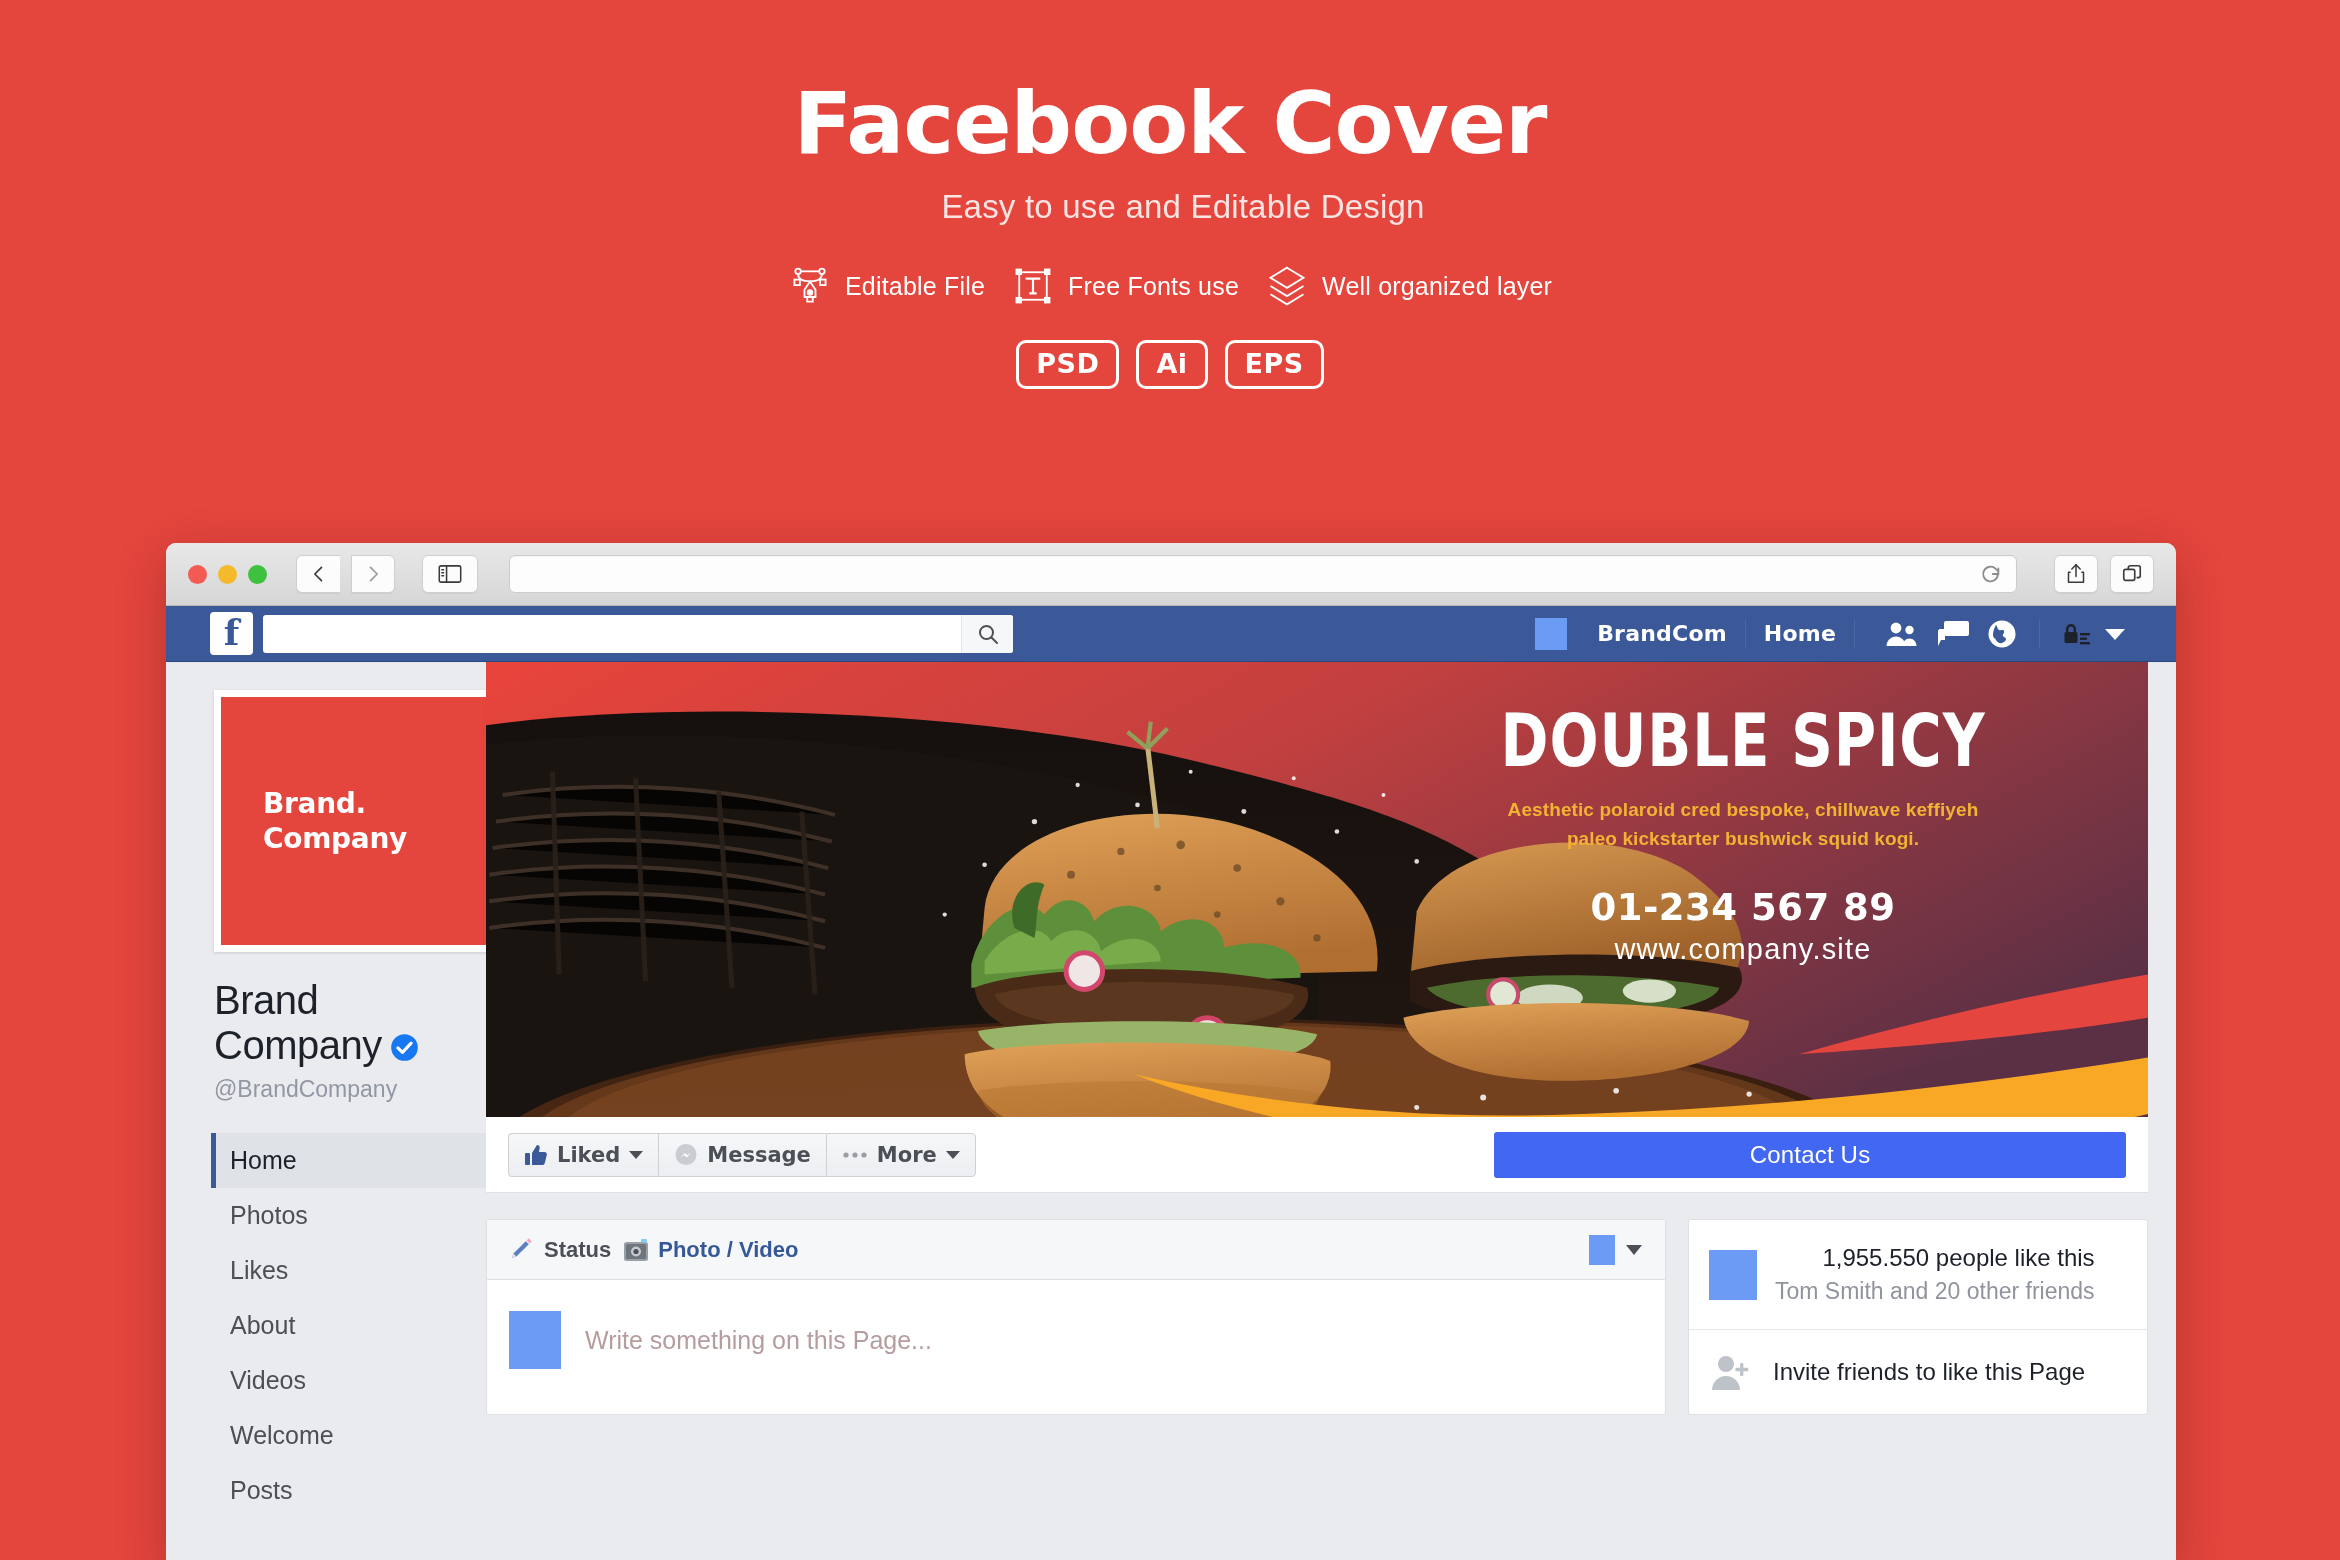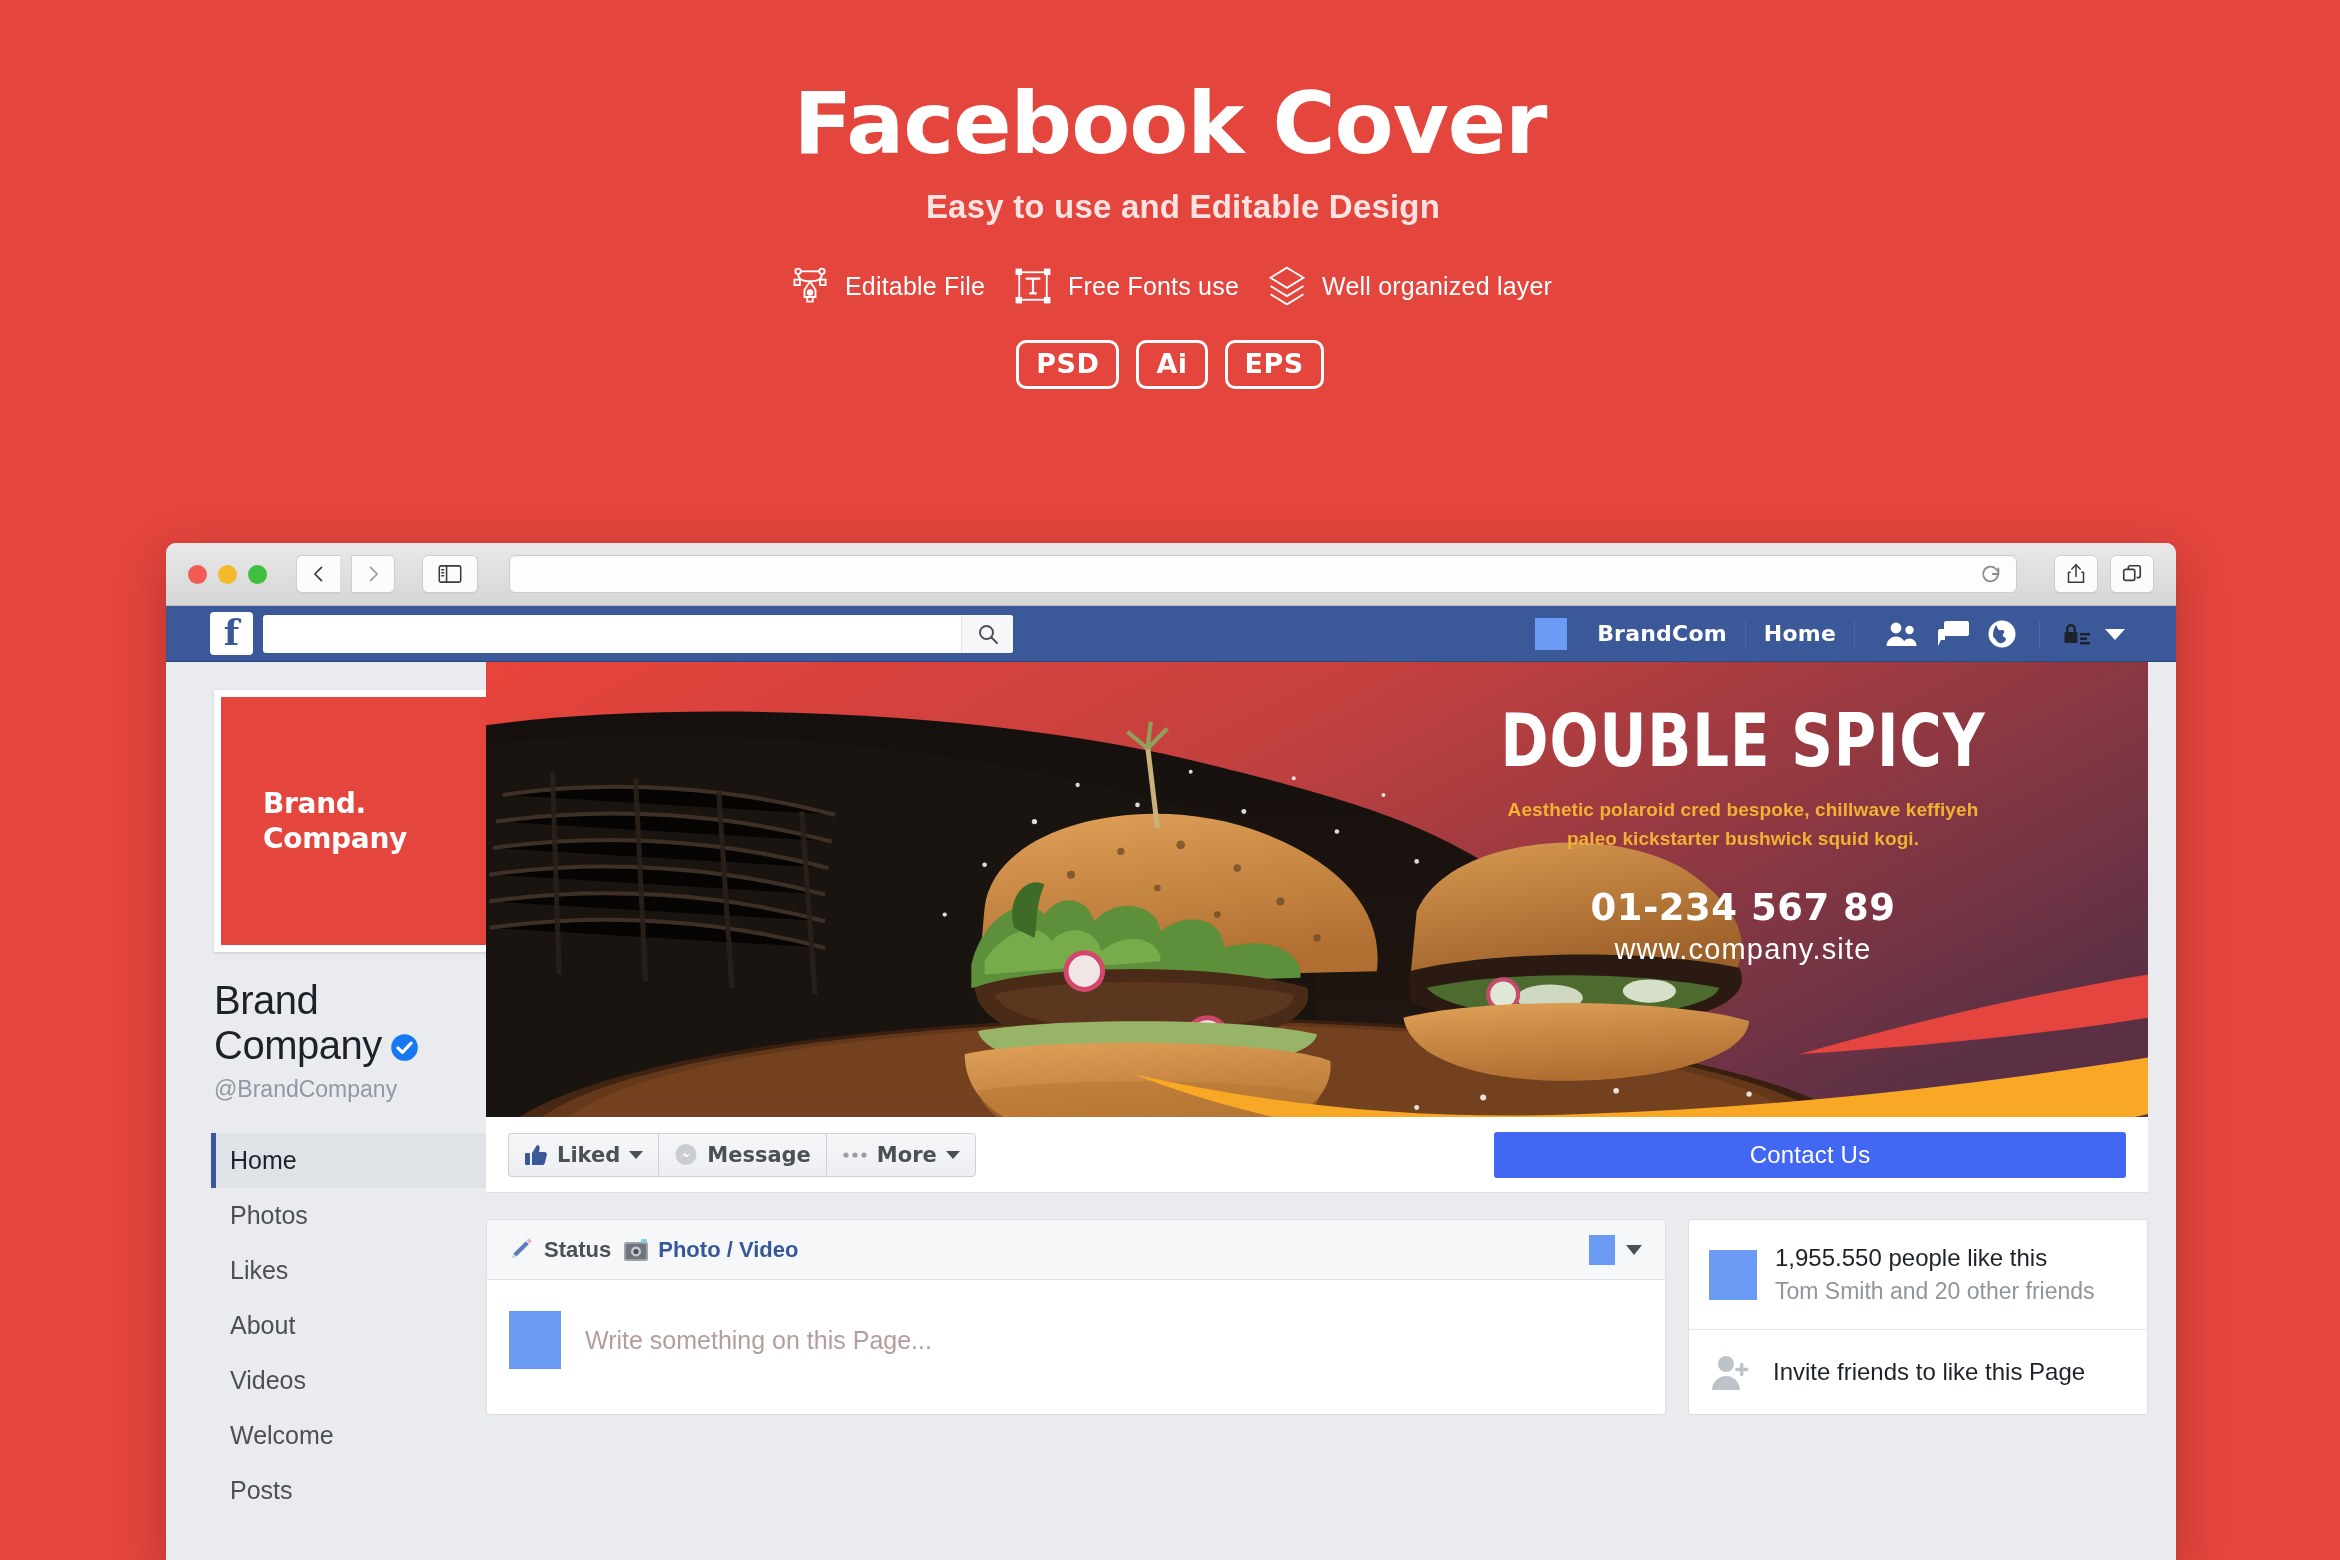"Easy to use and Editable" .hero-sub { font-weight: 700 -> 400 }
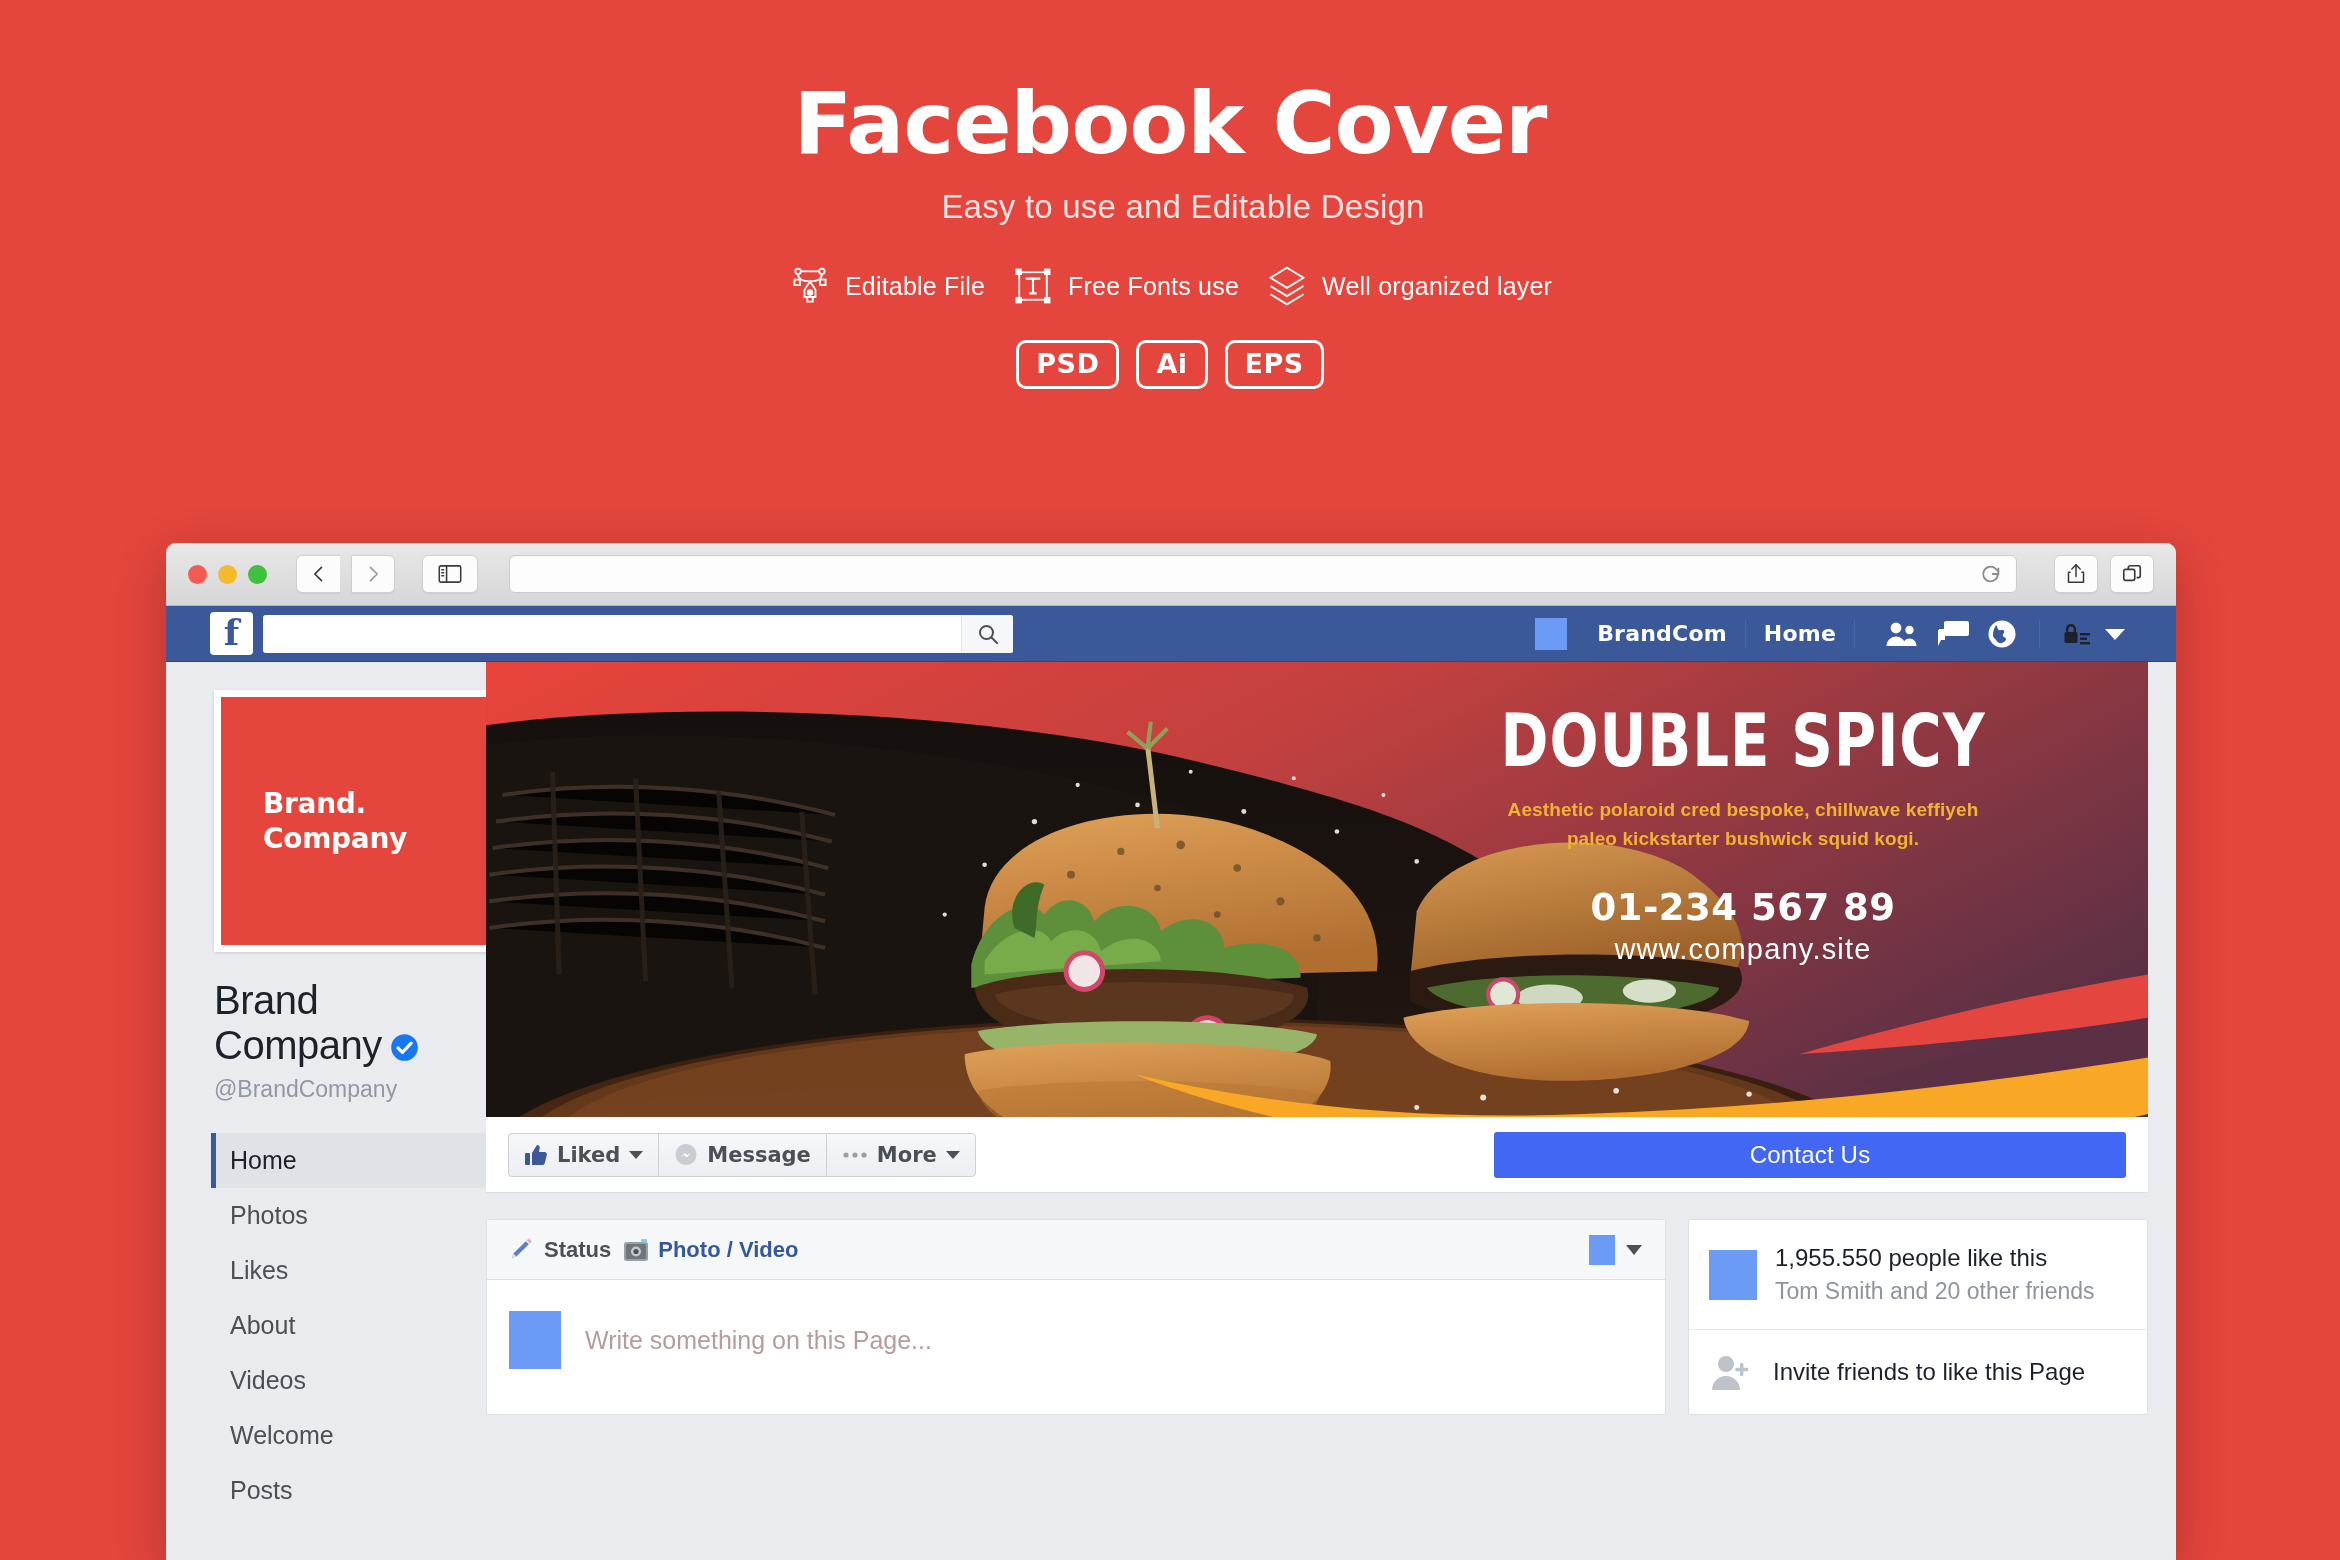"1,955.550 people like this" .likes-main { text-align: none -> right }
